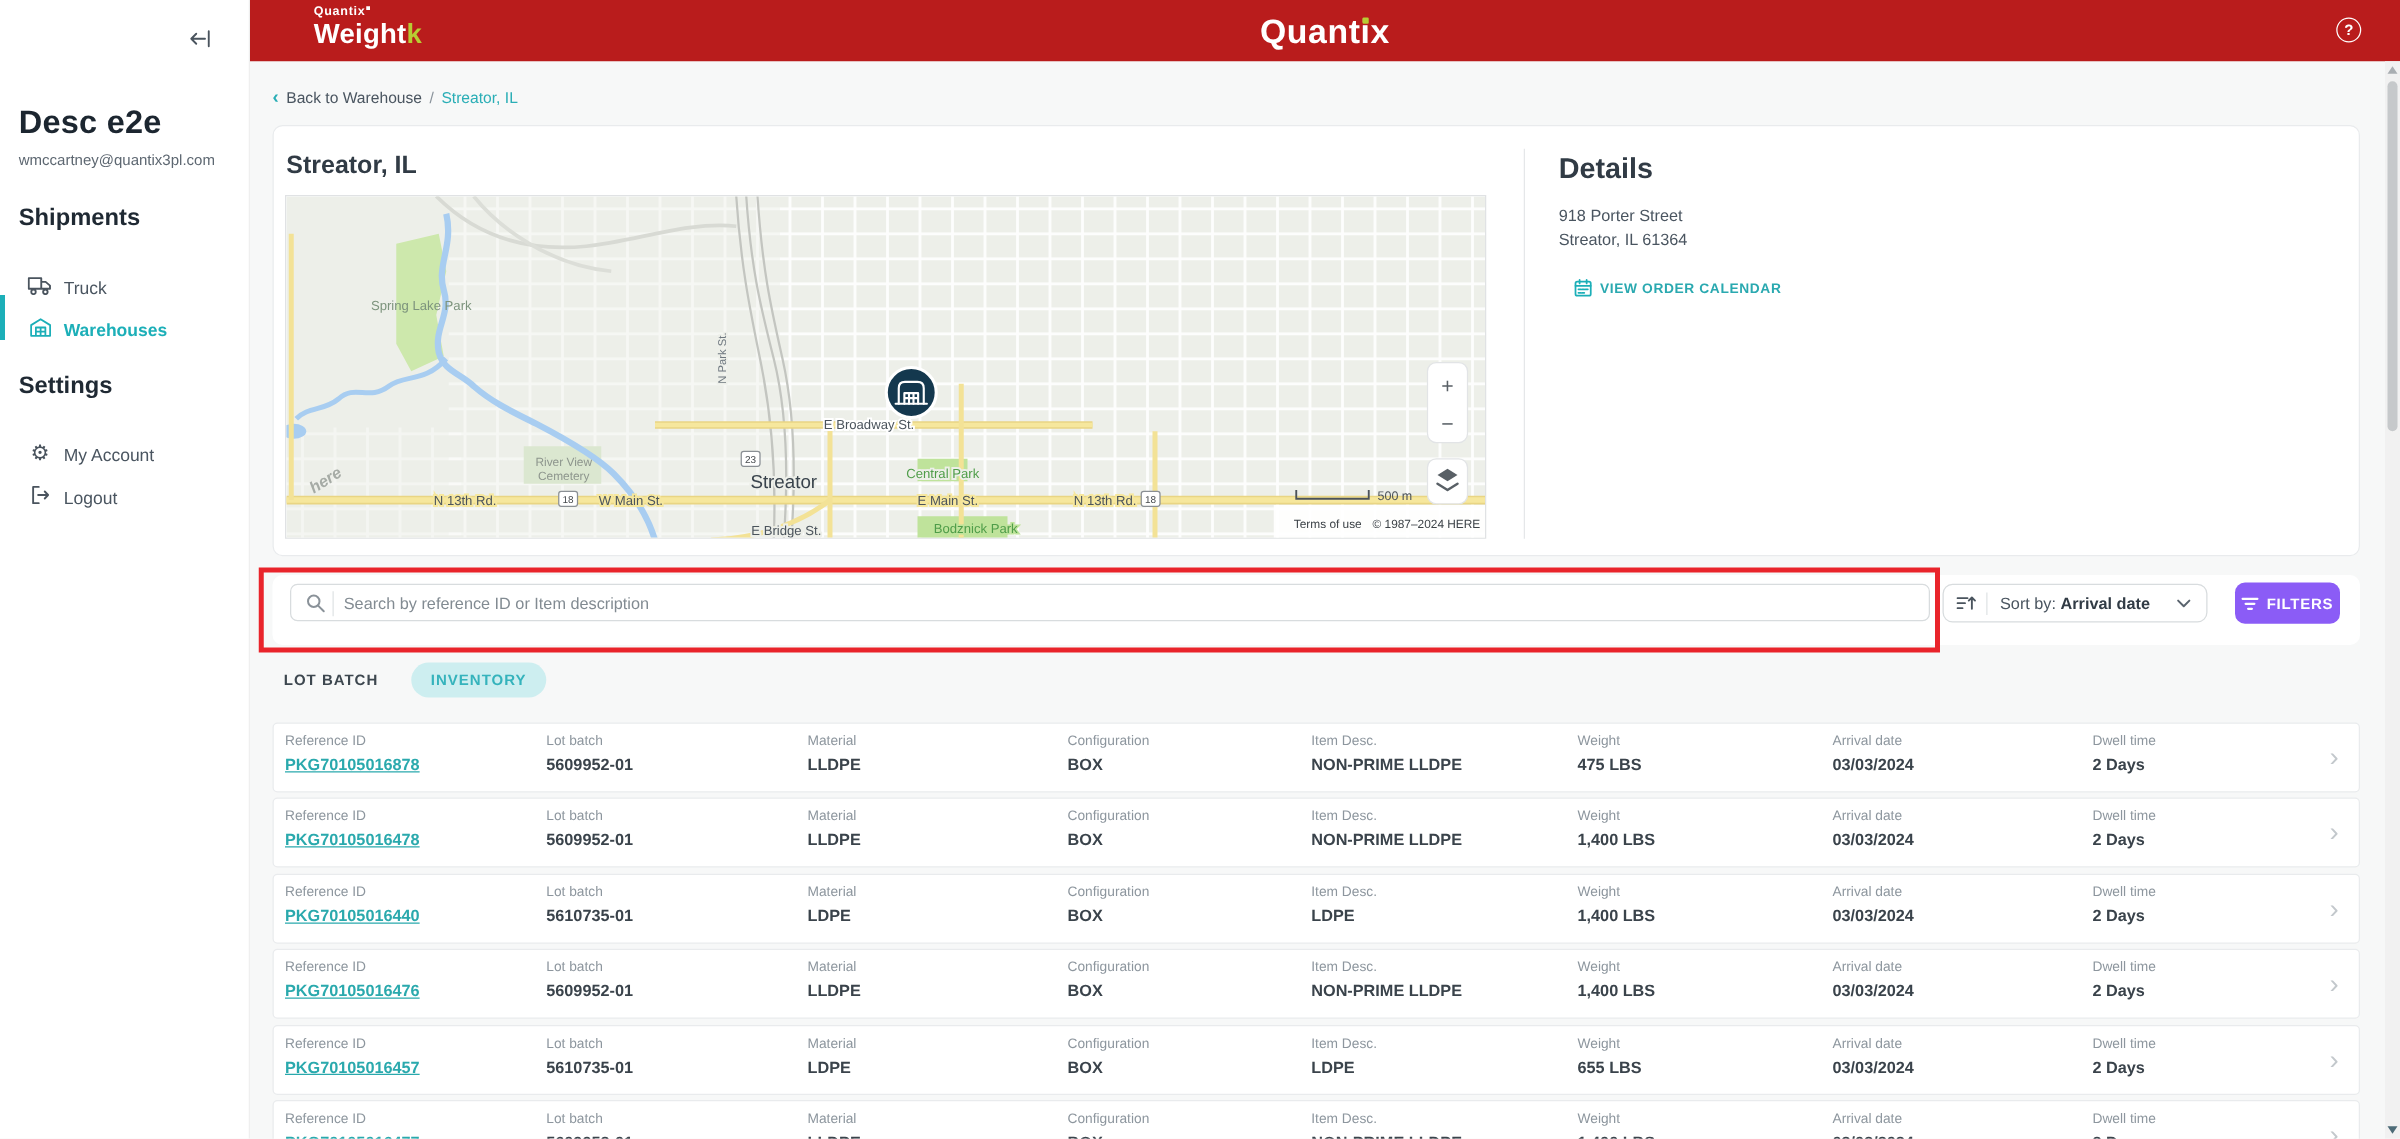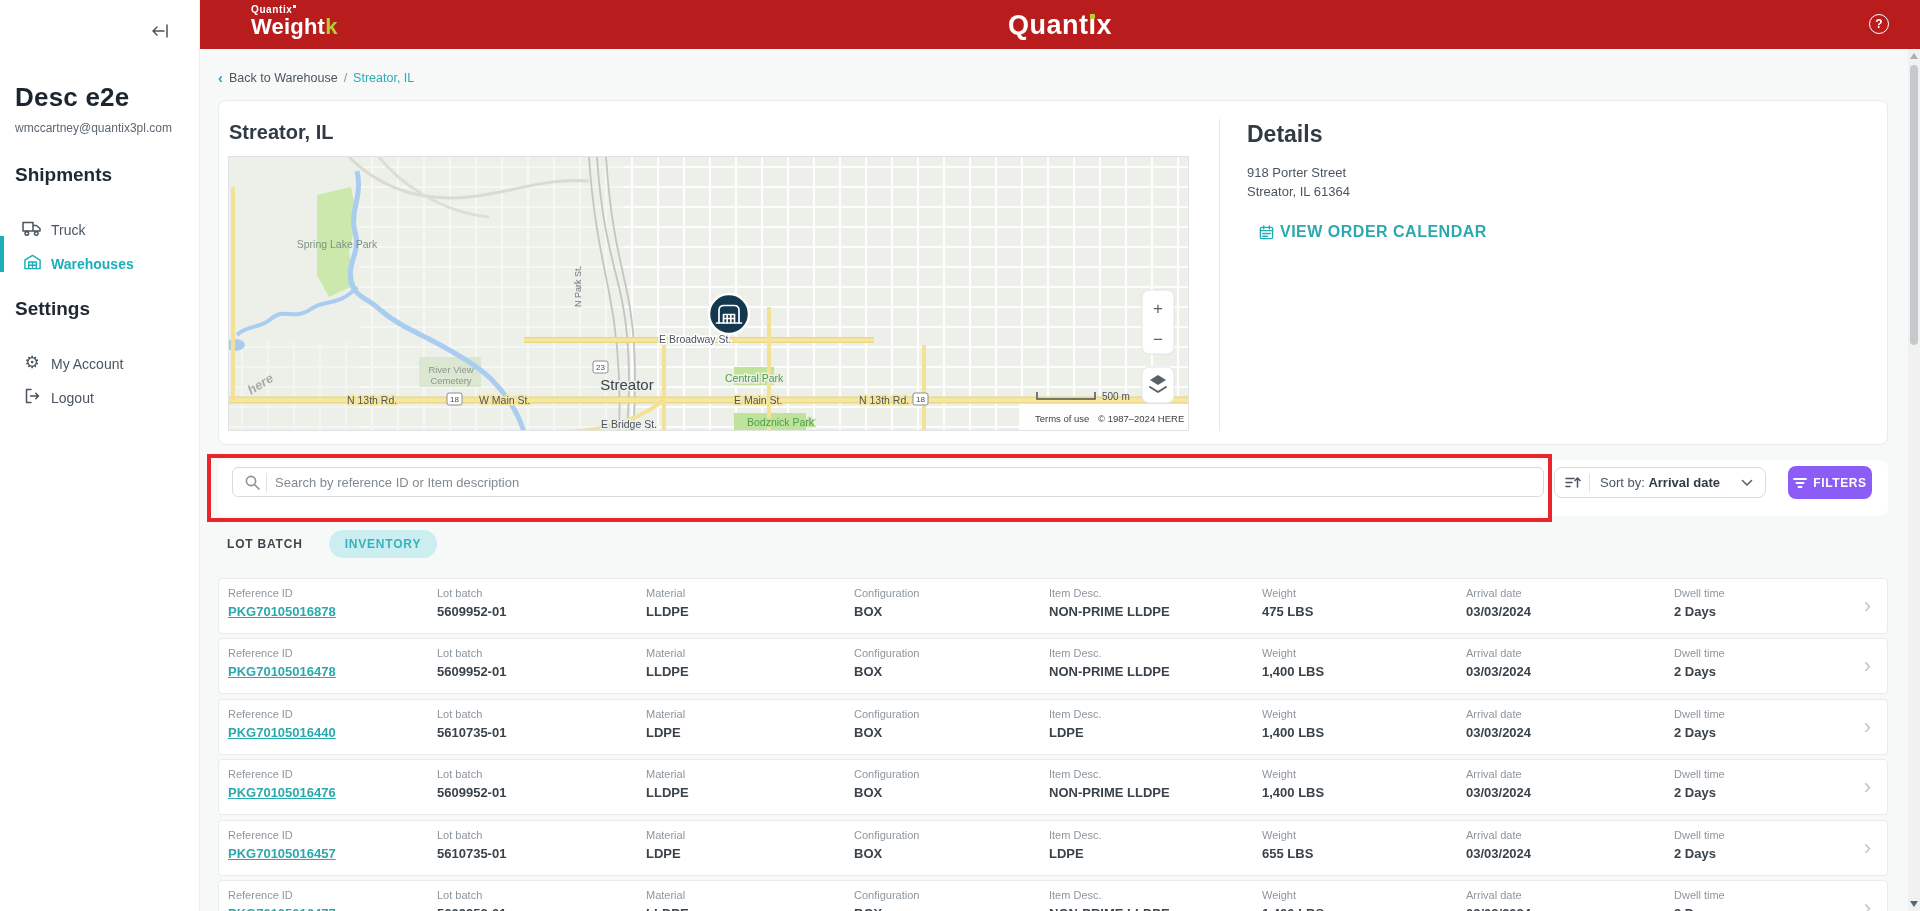"VIEW ORDER CALENDAR" .calendar-link { font-size: 16px -> 11px }
